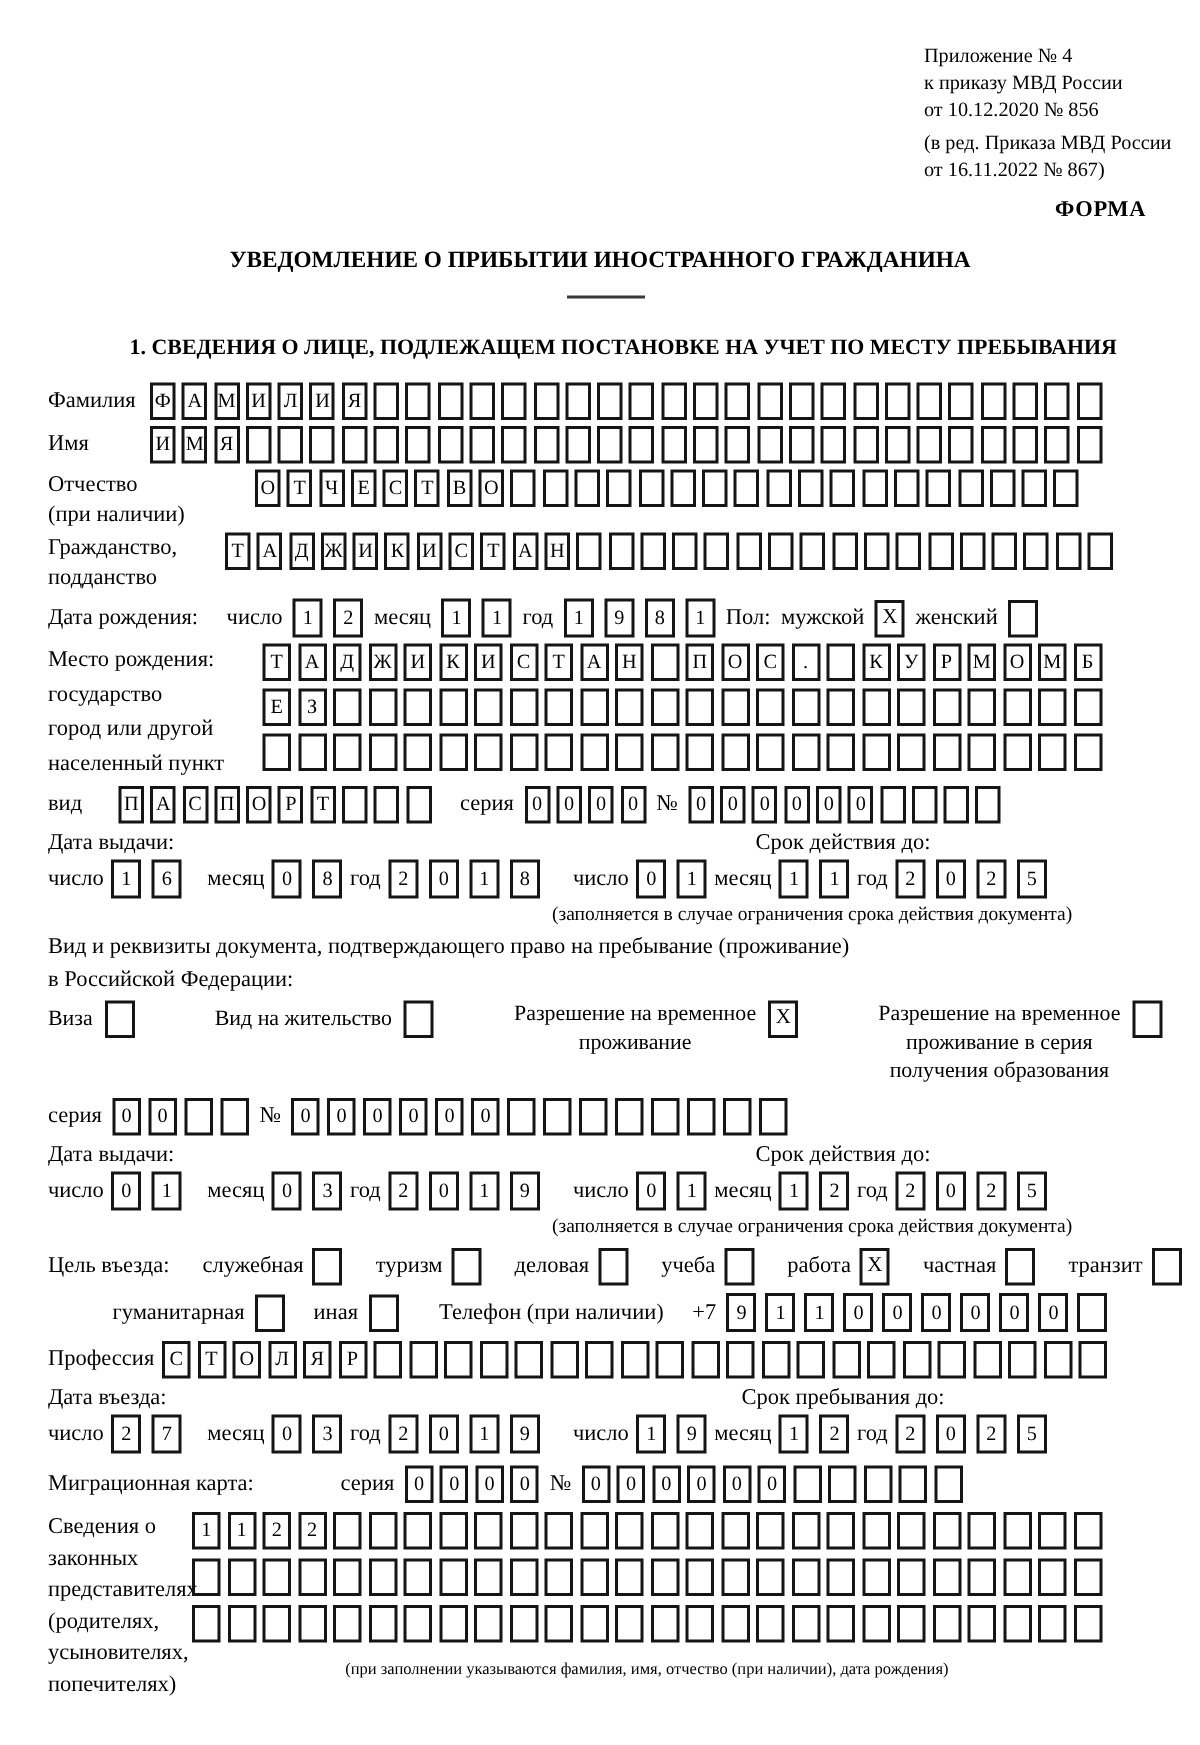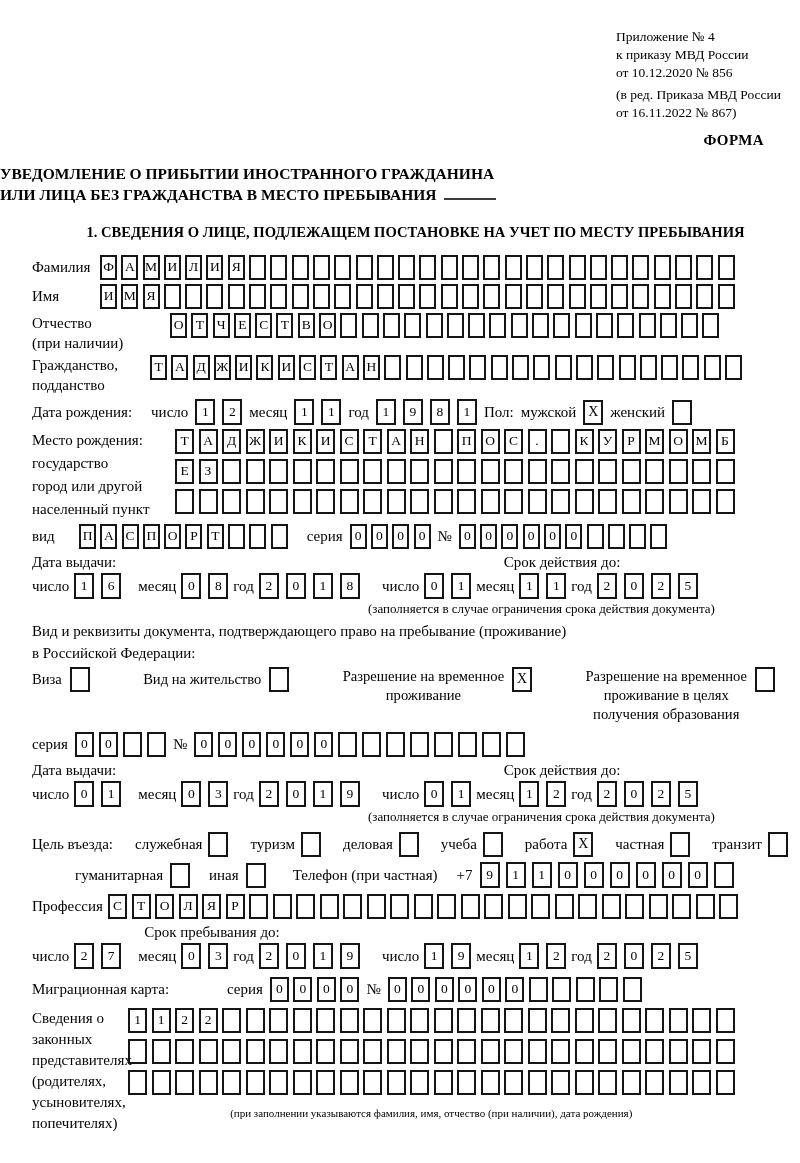"УВЕДОМЛЕНИЕ О ПРИБЫТИИ ИНОСТРАННОГО" .title { text-align: none -> center }
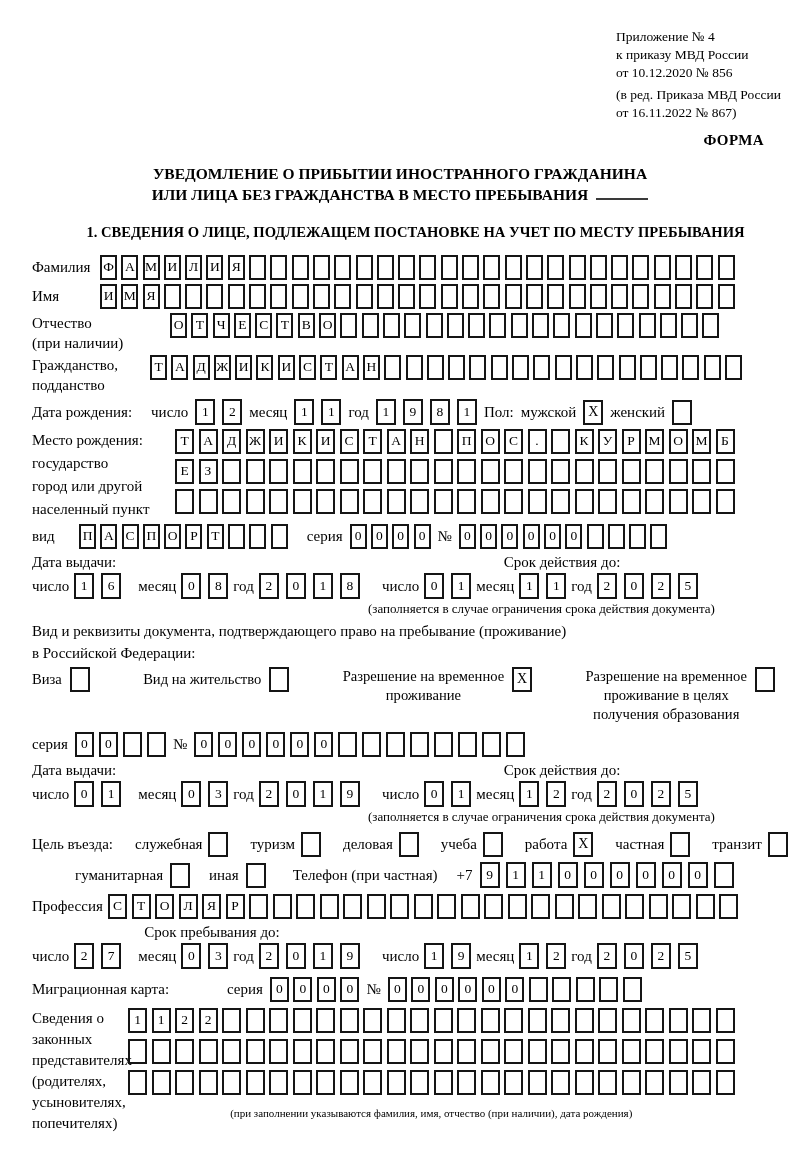"ИЛИ ЛИЦА БЕЗ ГРАЖДАНСТВА В" span { html: <span>ИЛИ ЛИЦА БЕЗ ГРАЖДАНСТВА В МЕСТО ПРЕБЫВАНИЯ</span> -> none }
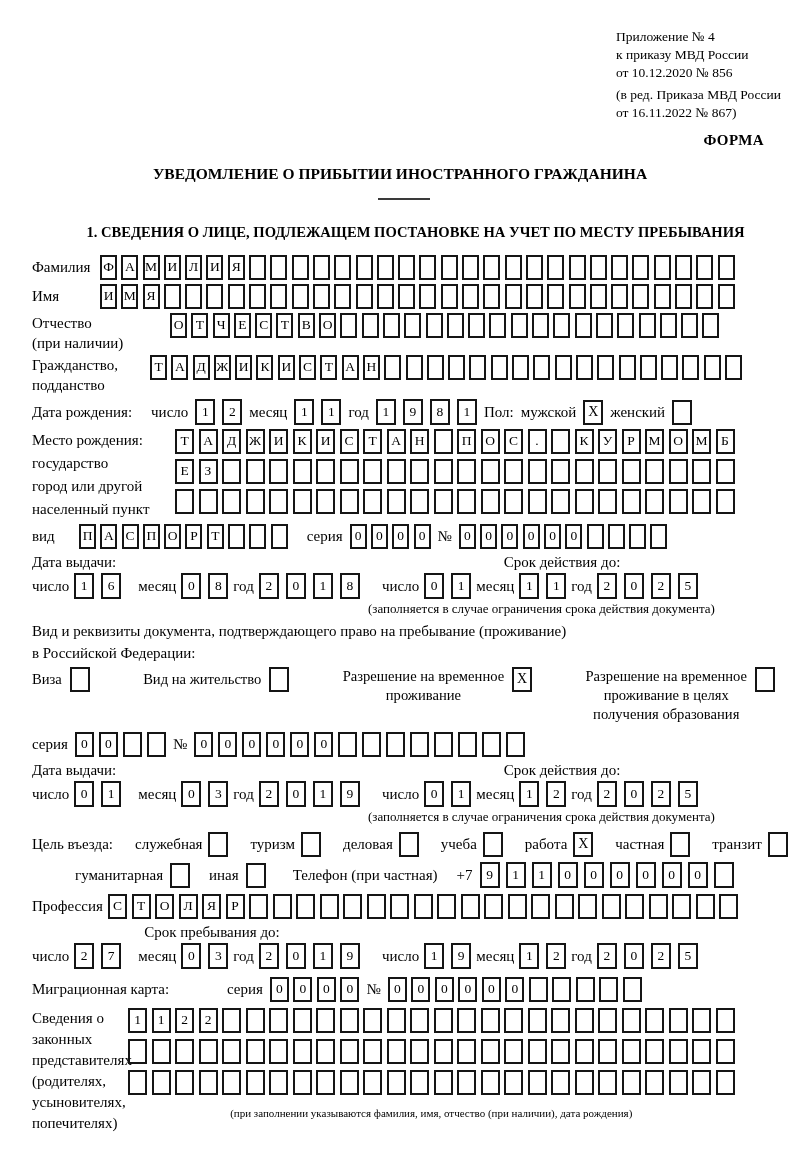"проживание в целях" span { text: целях -> серия }
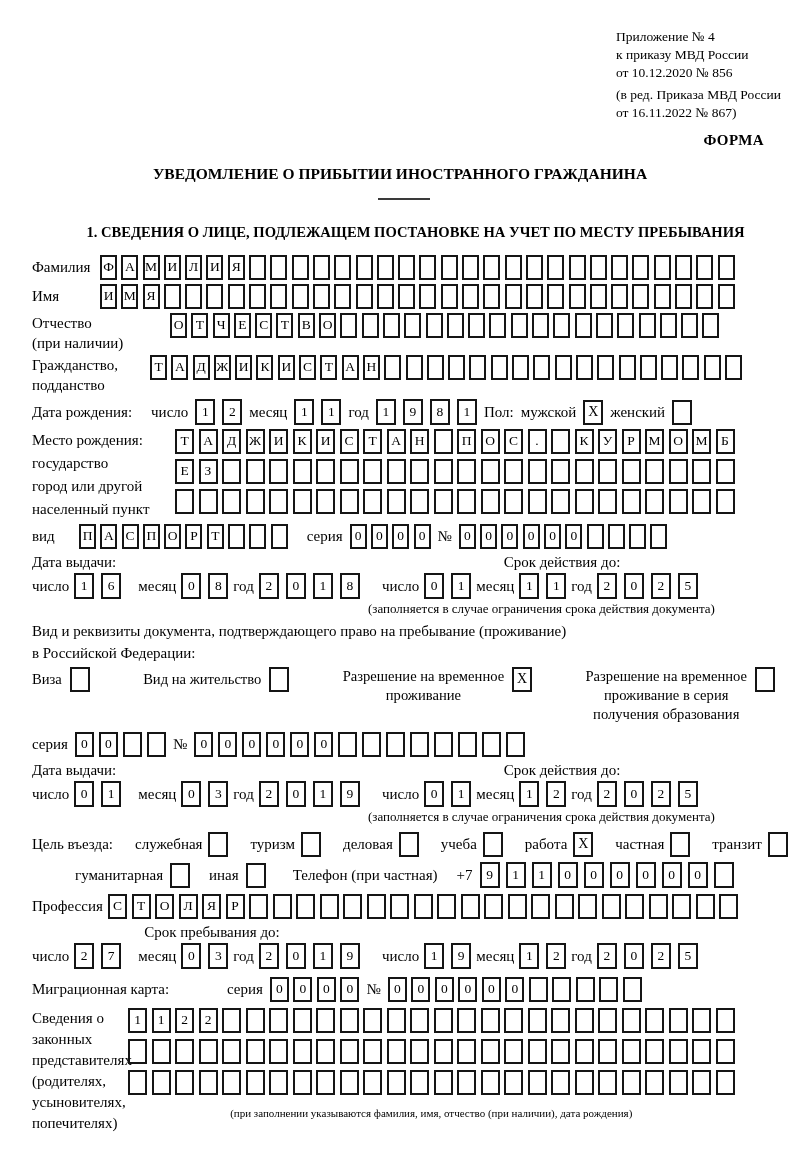"Телефон (при частная)" span.lbl { text: частная -> наличии }
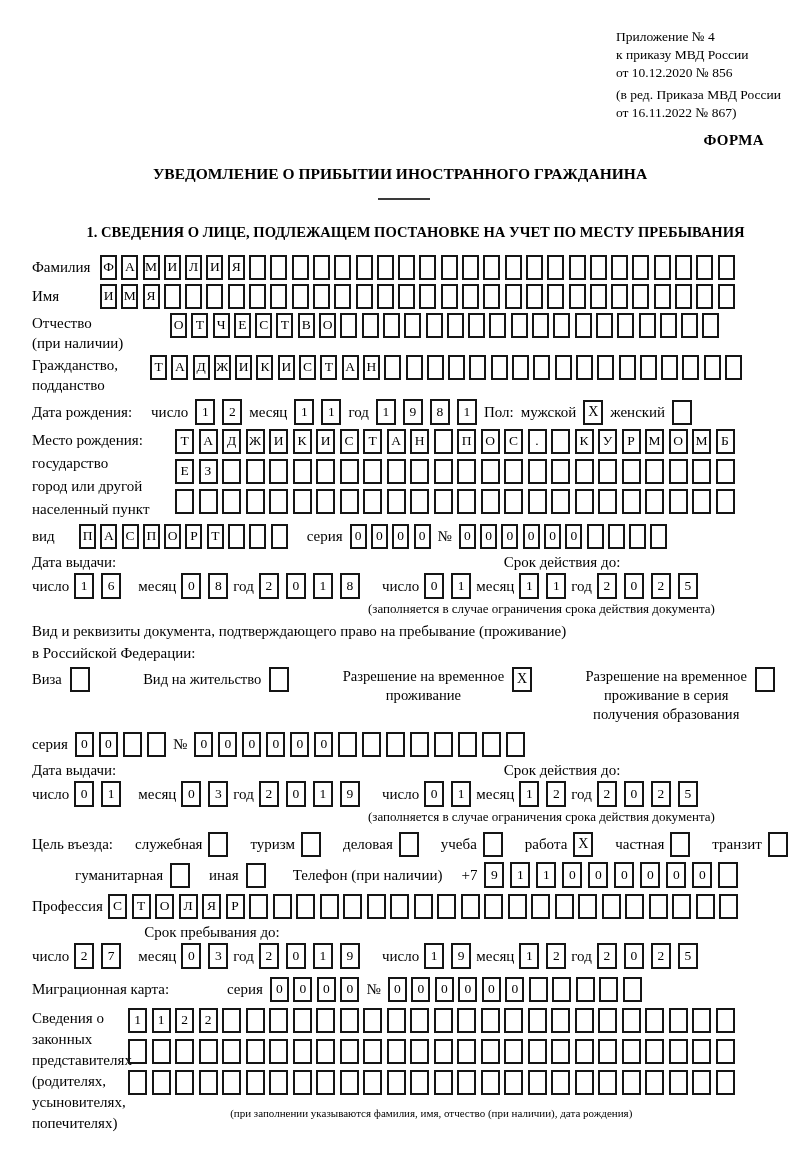"Дата въезда:" span.dh-left { html: none -> <span>Дата въезда:</span> }
